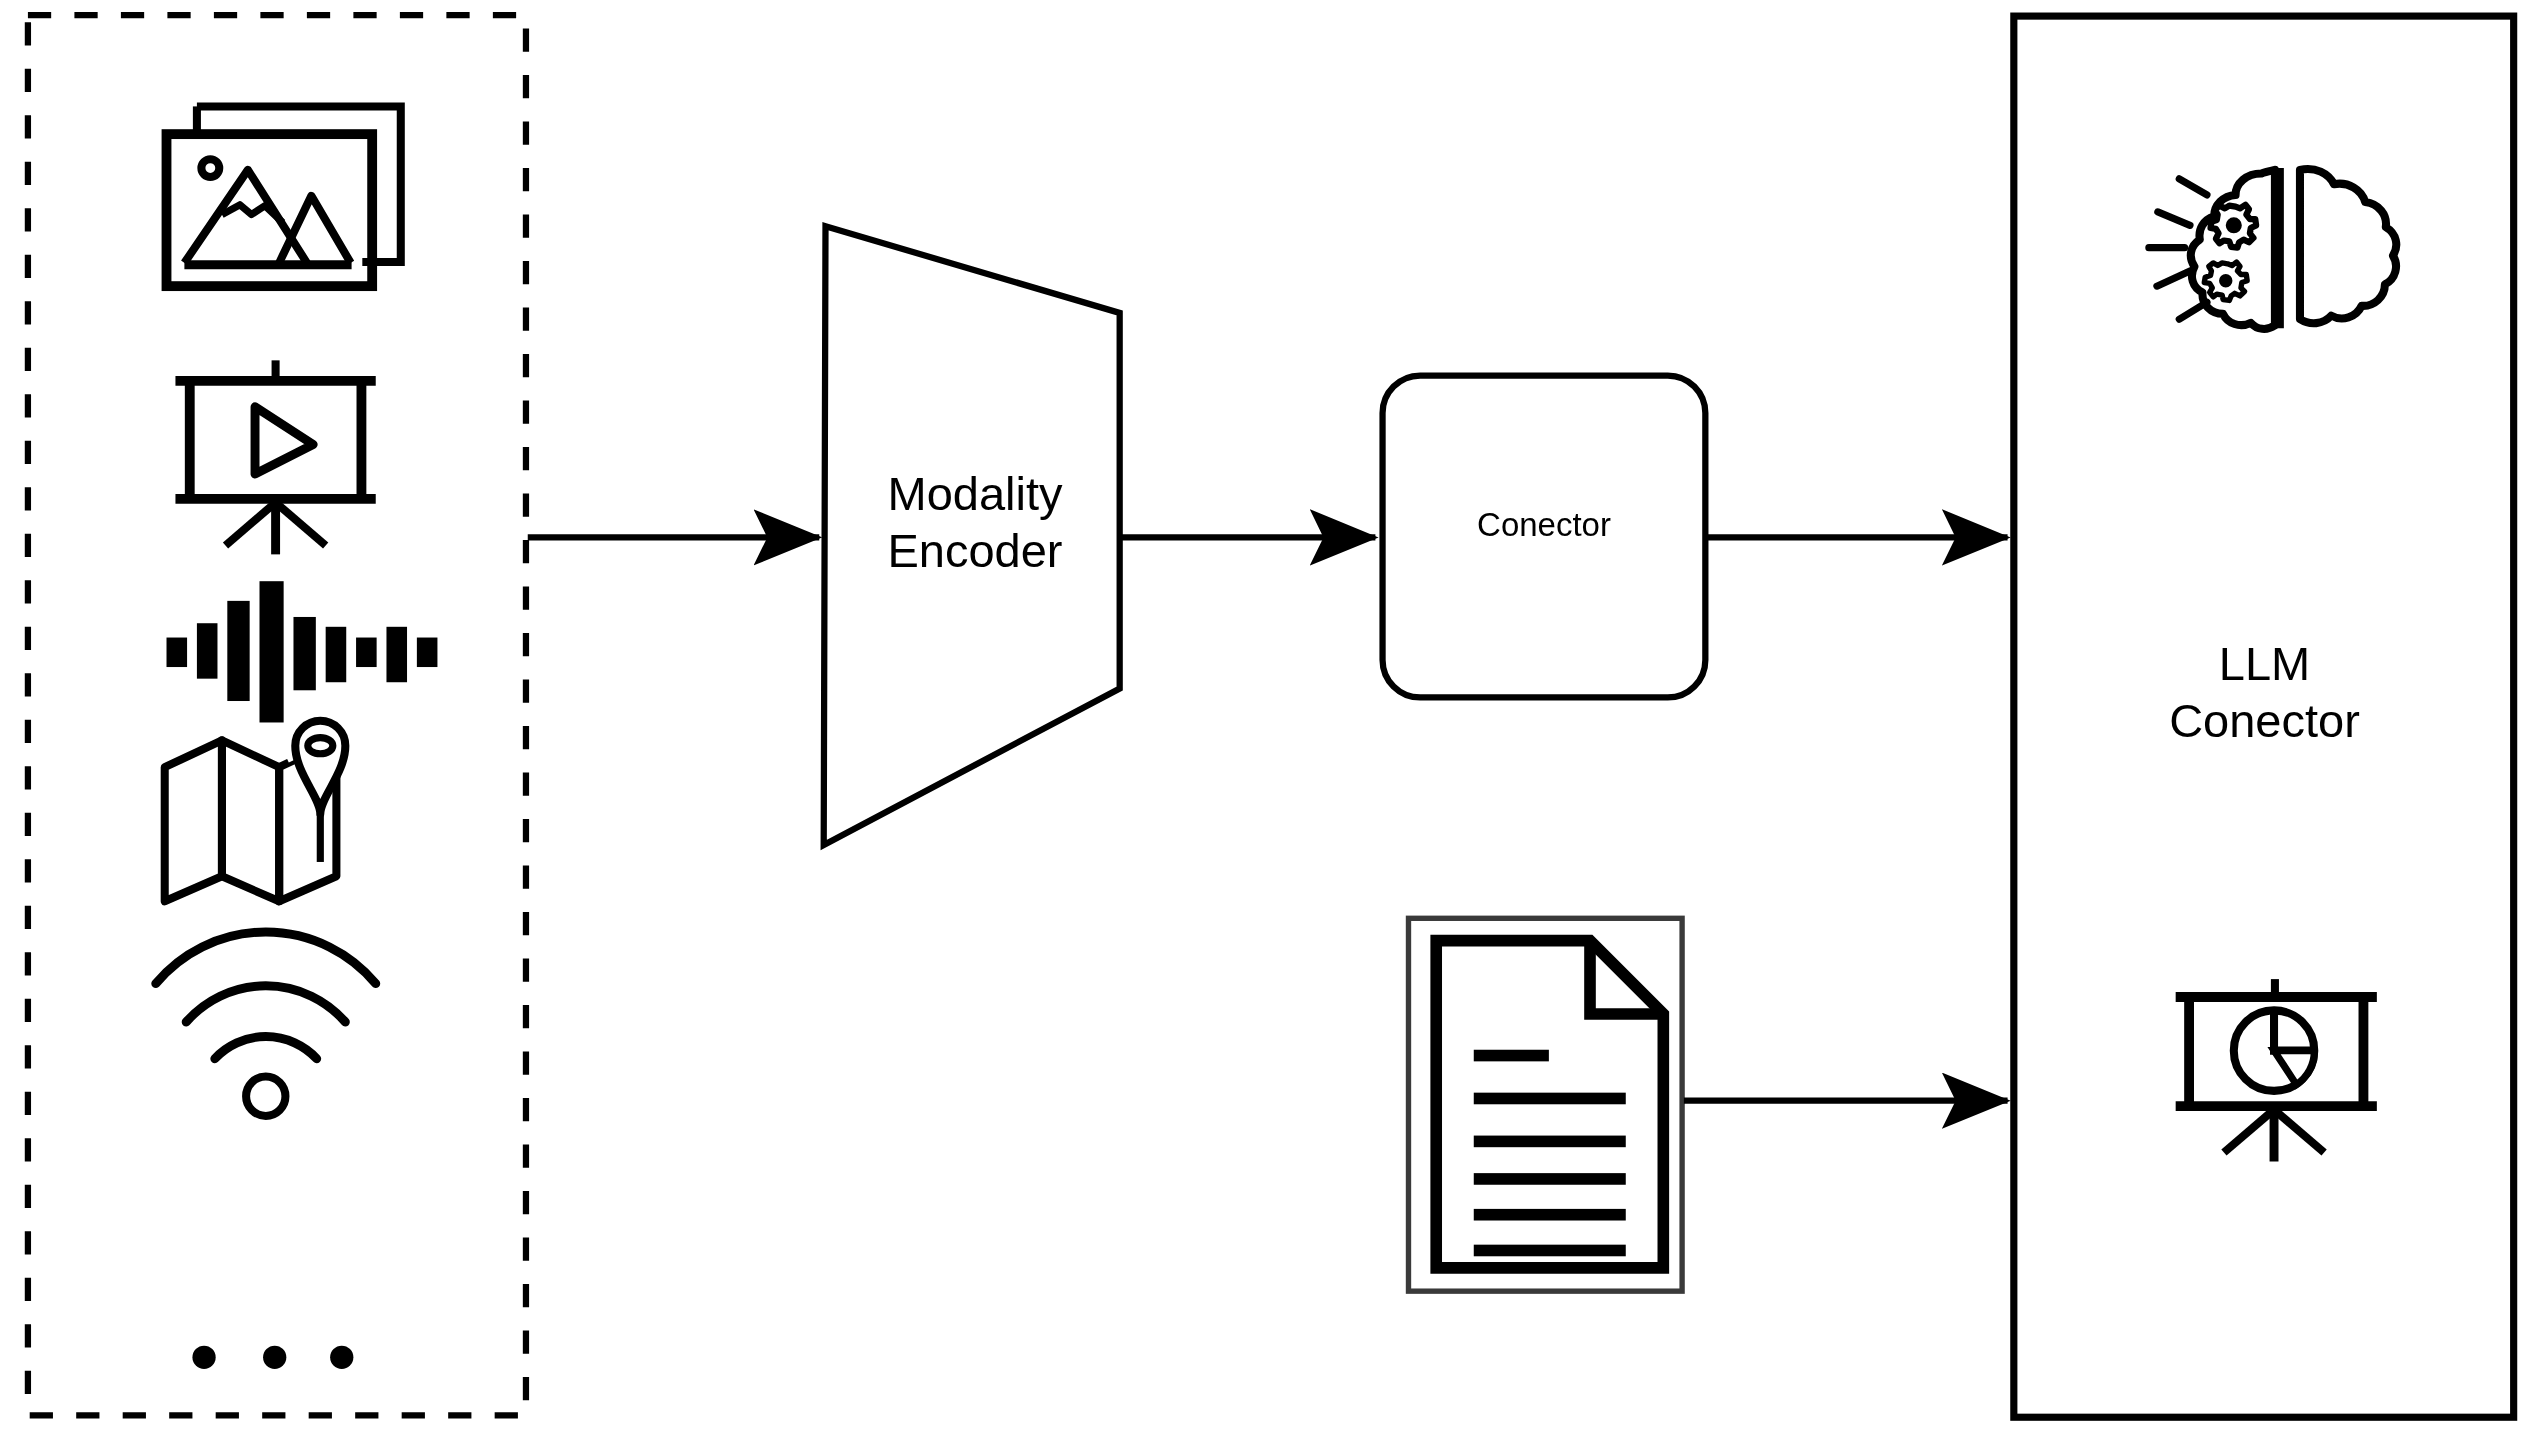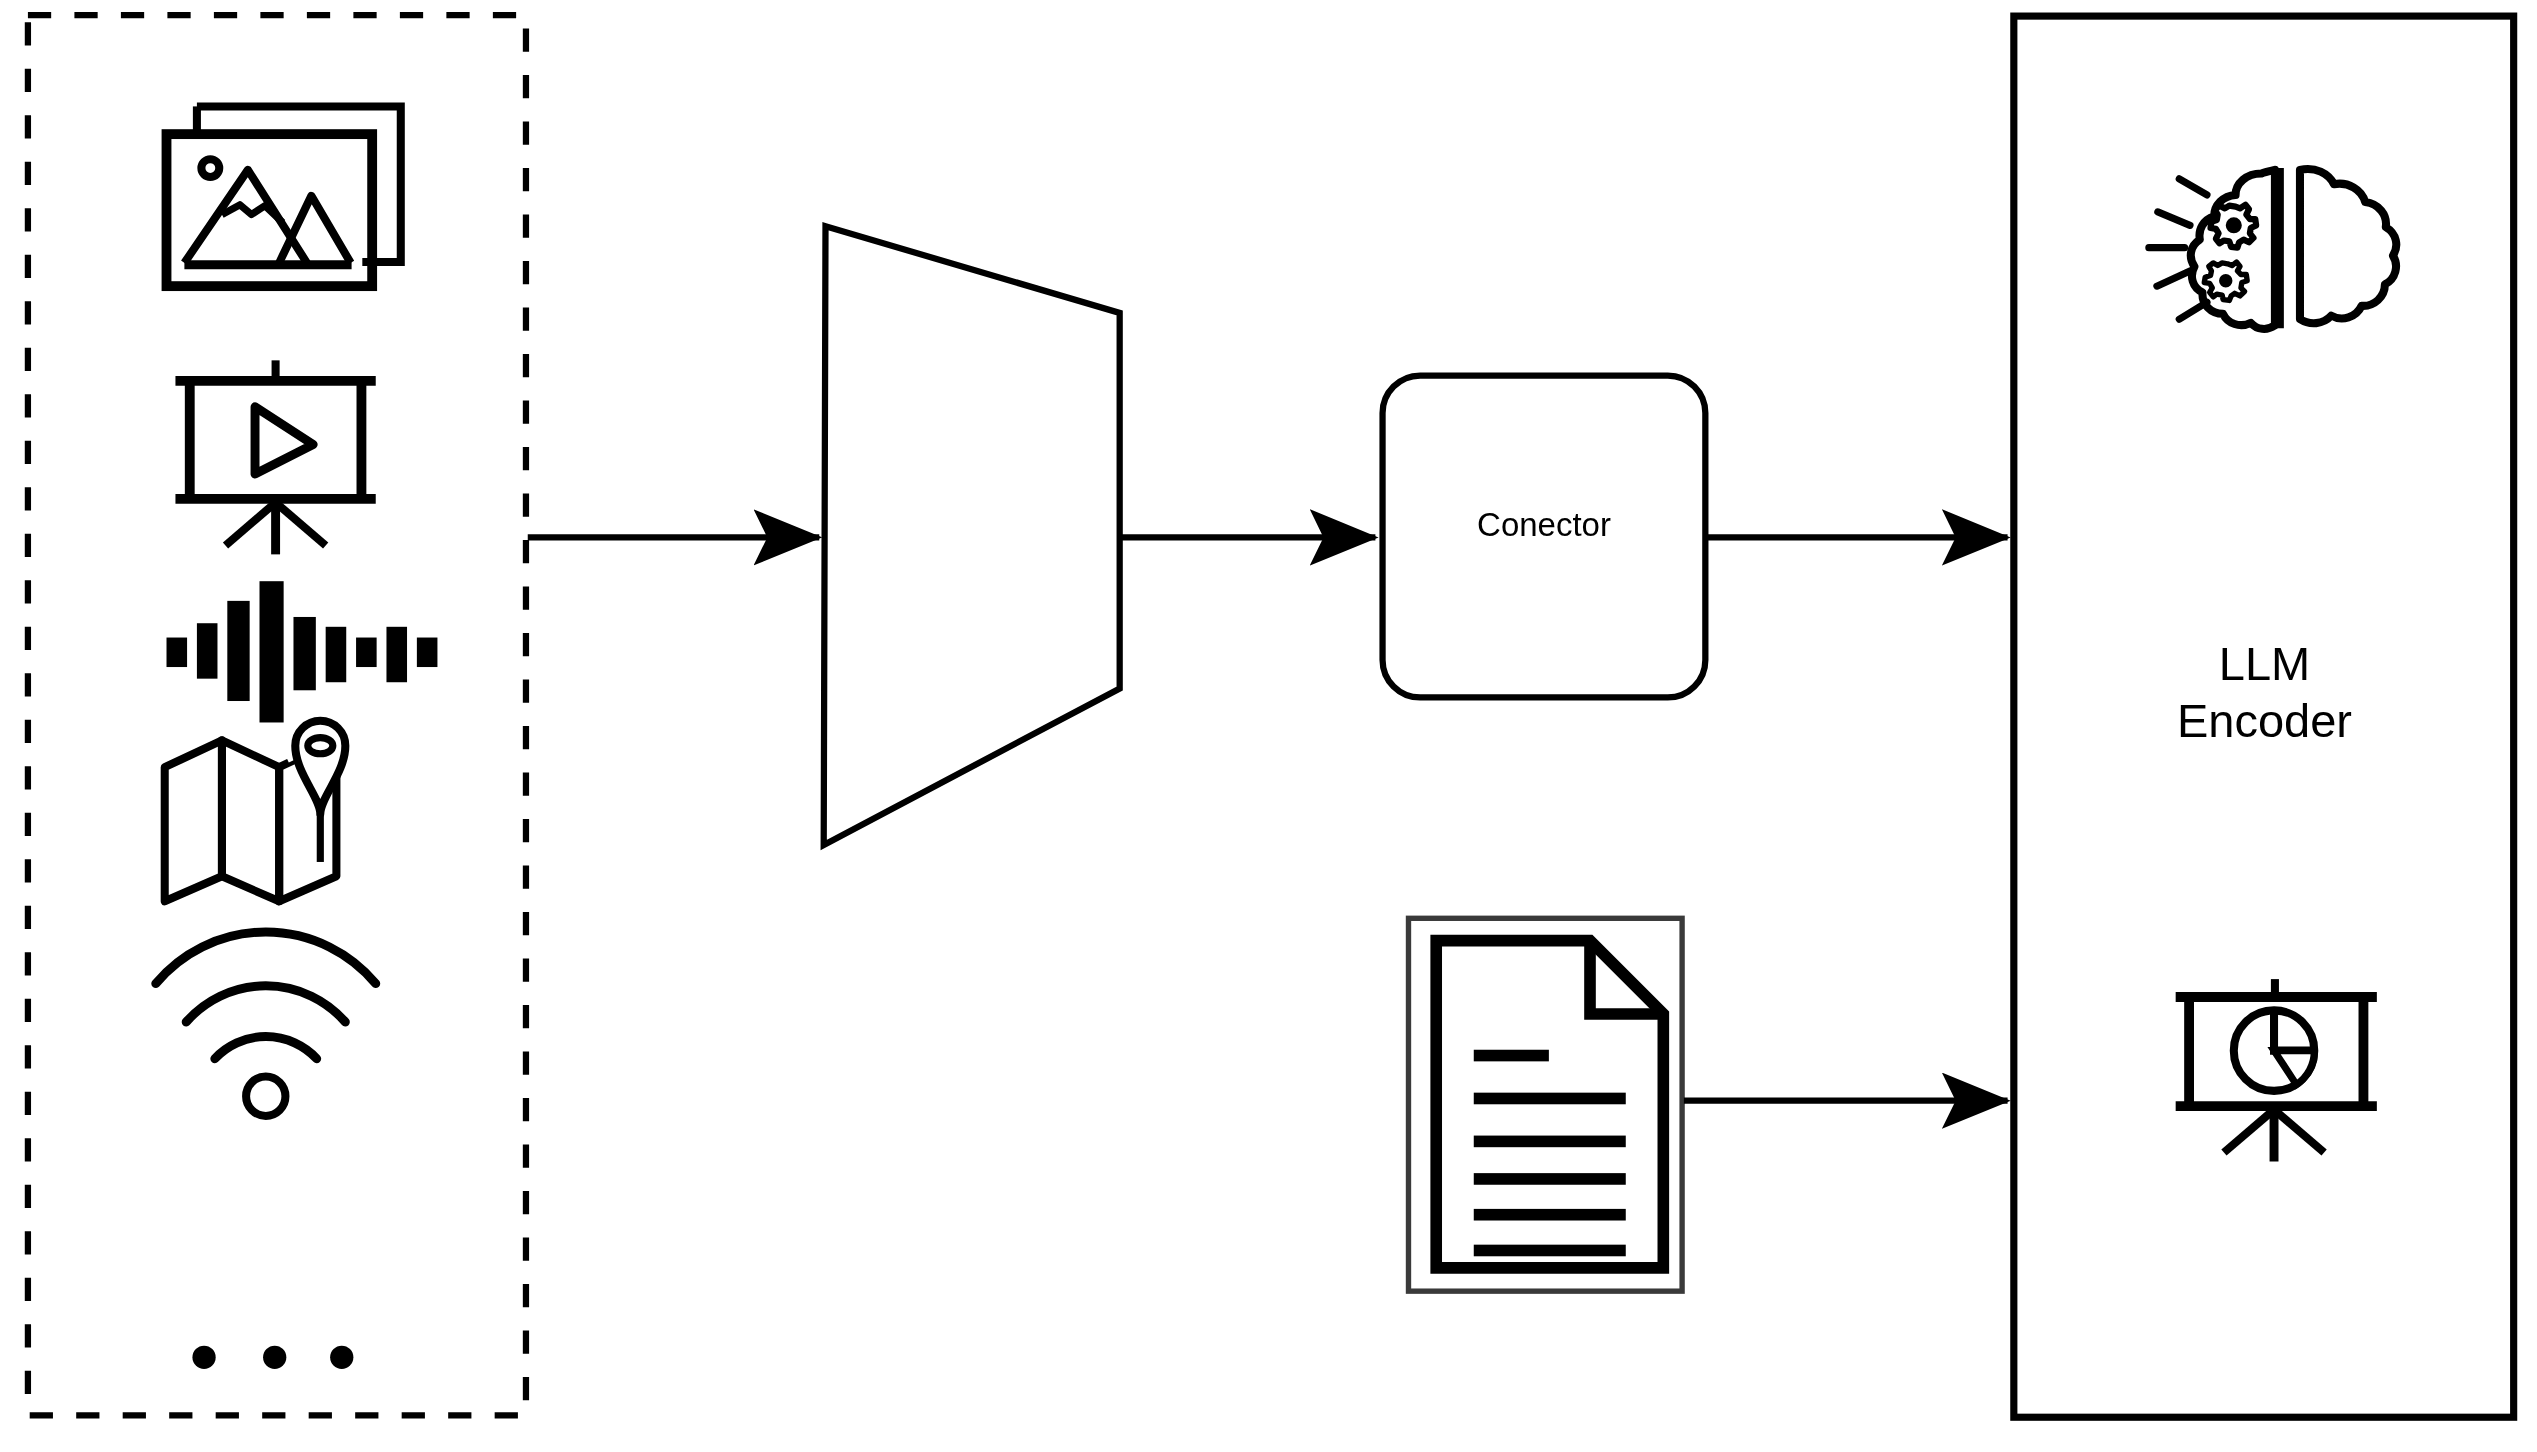"Modality" div.label { html: none -> <div>Modality Encoder</div> }
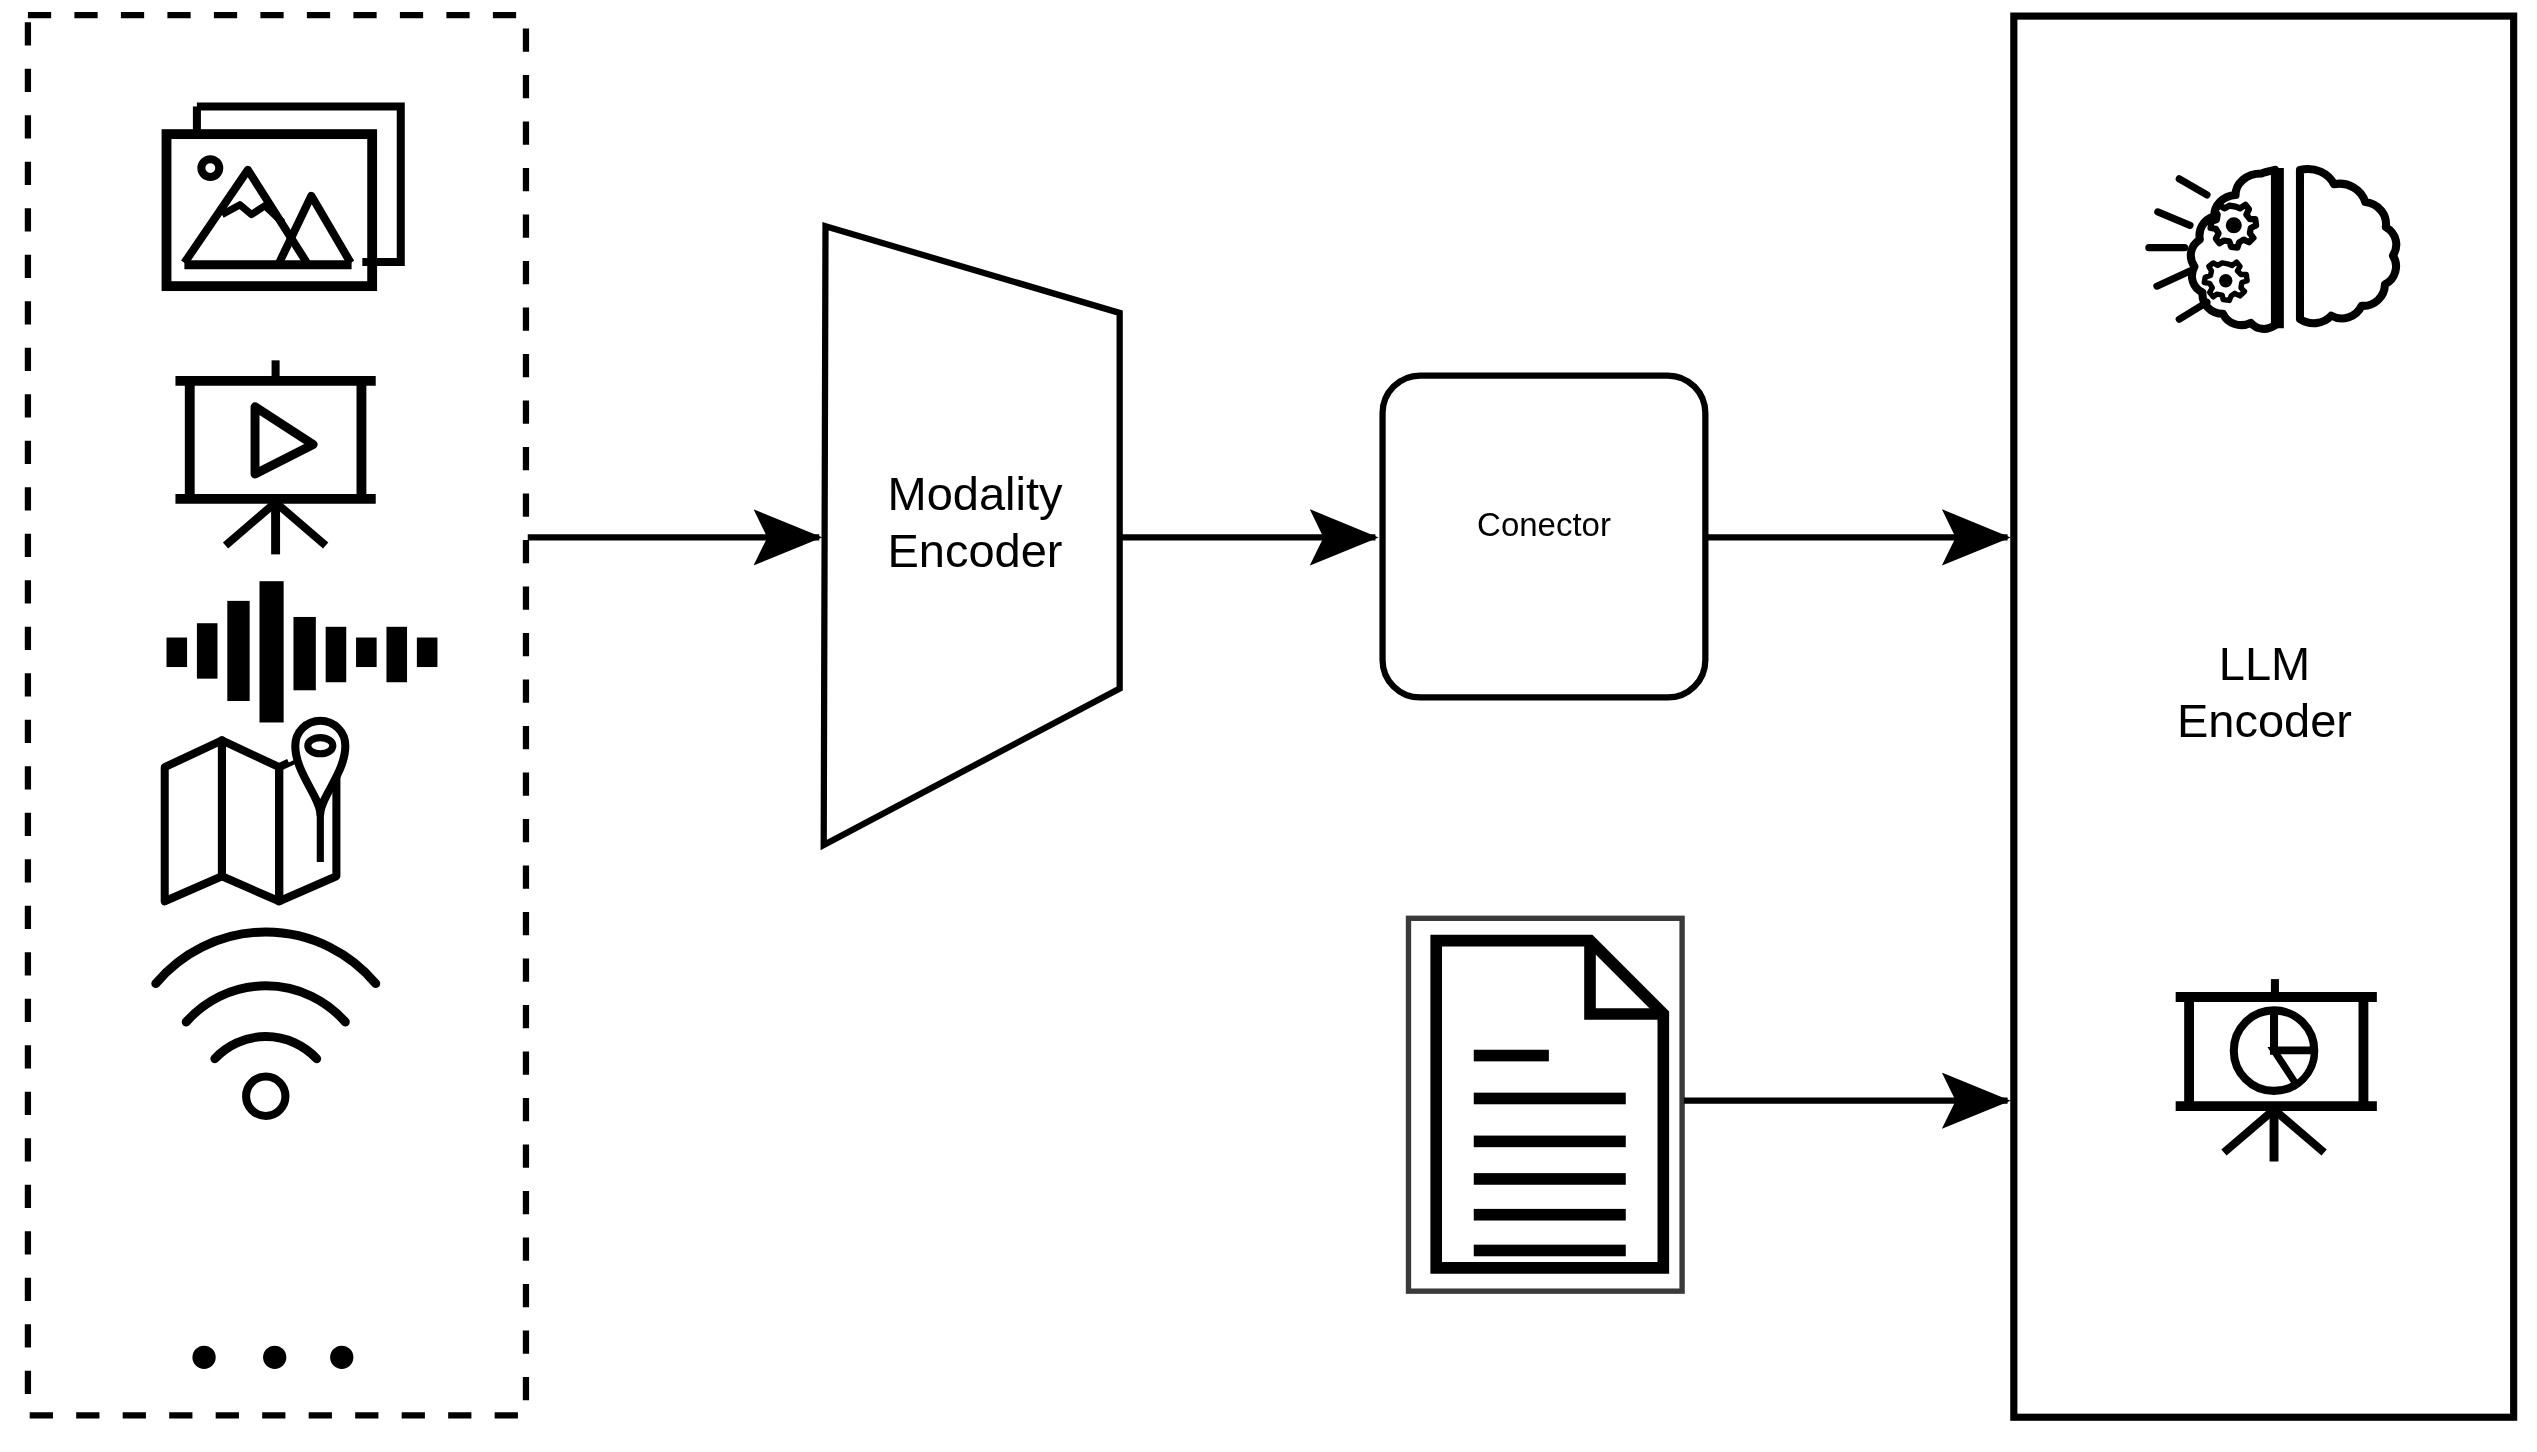"LLM" div.label { text: Encoder -> Conector }
